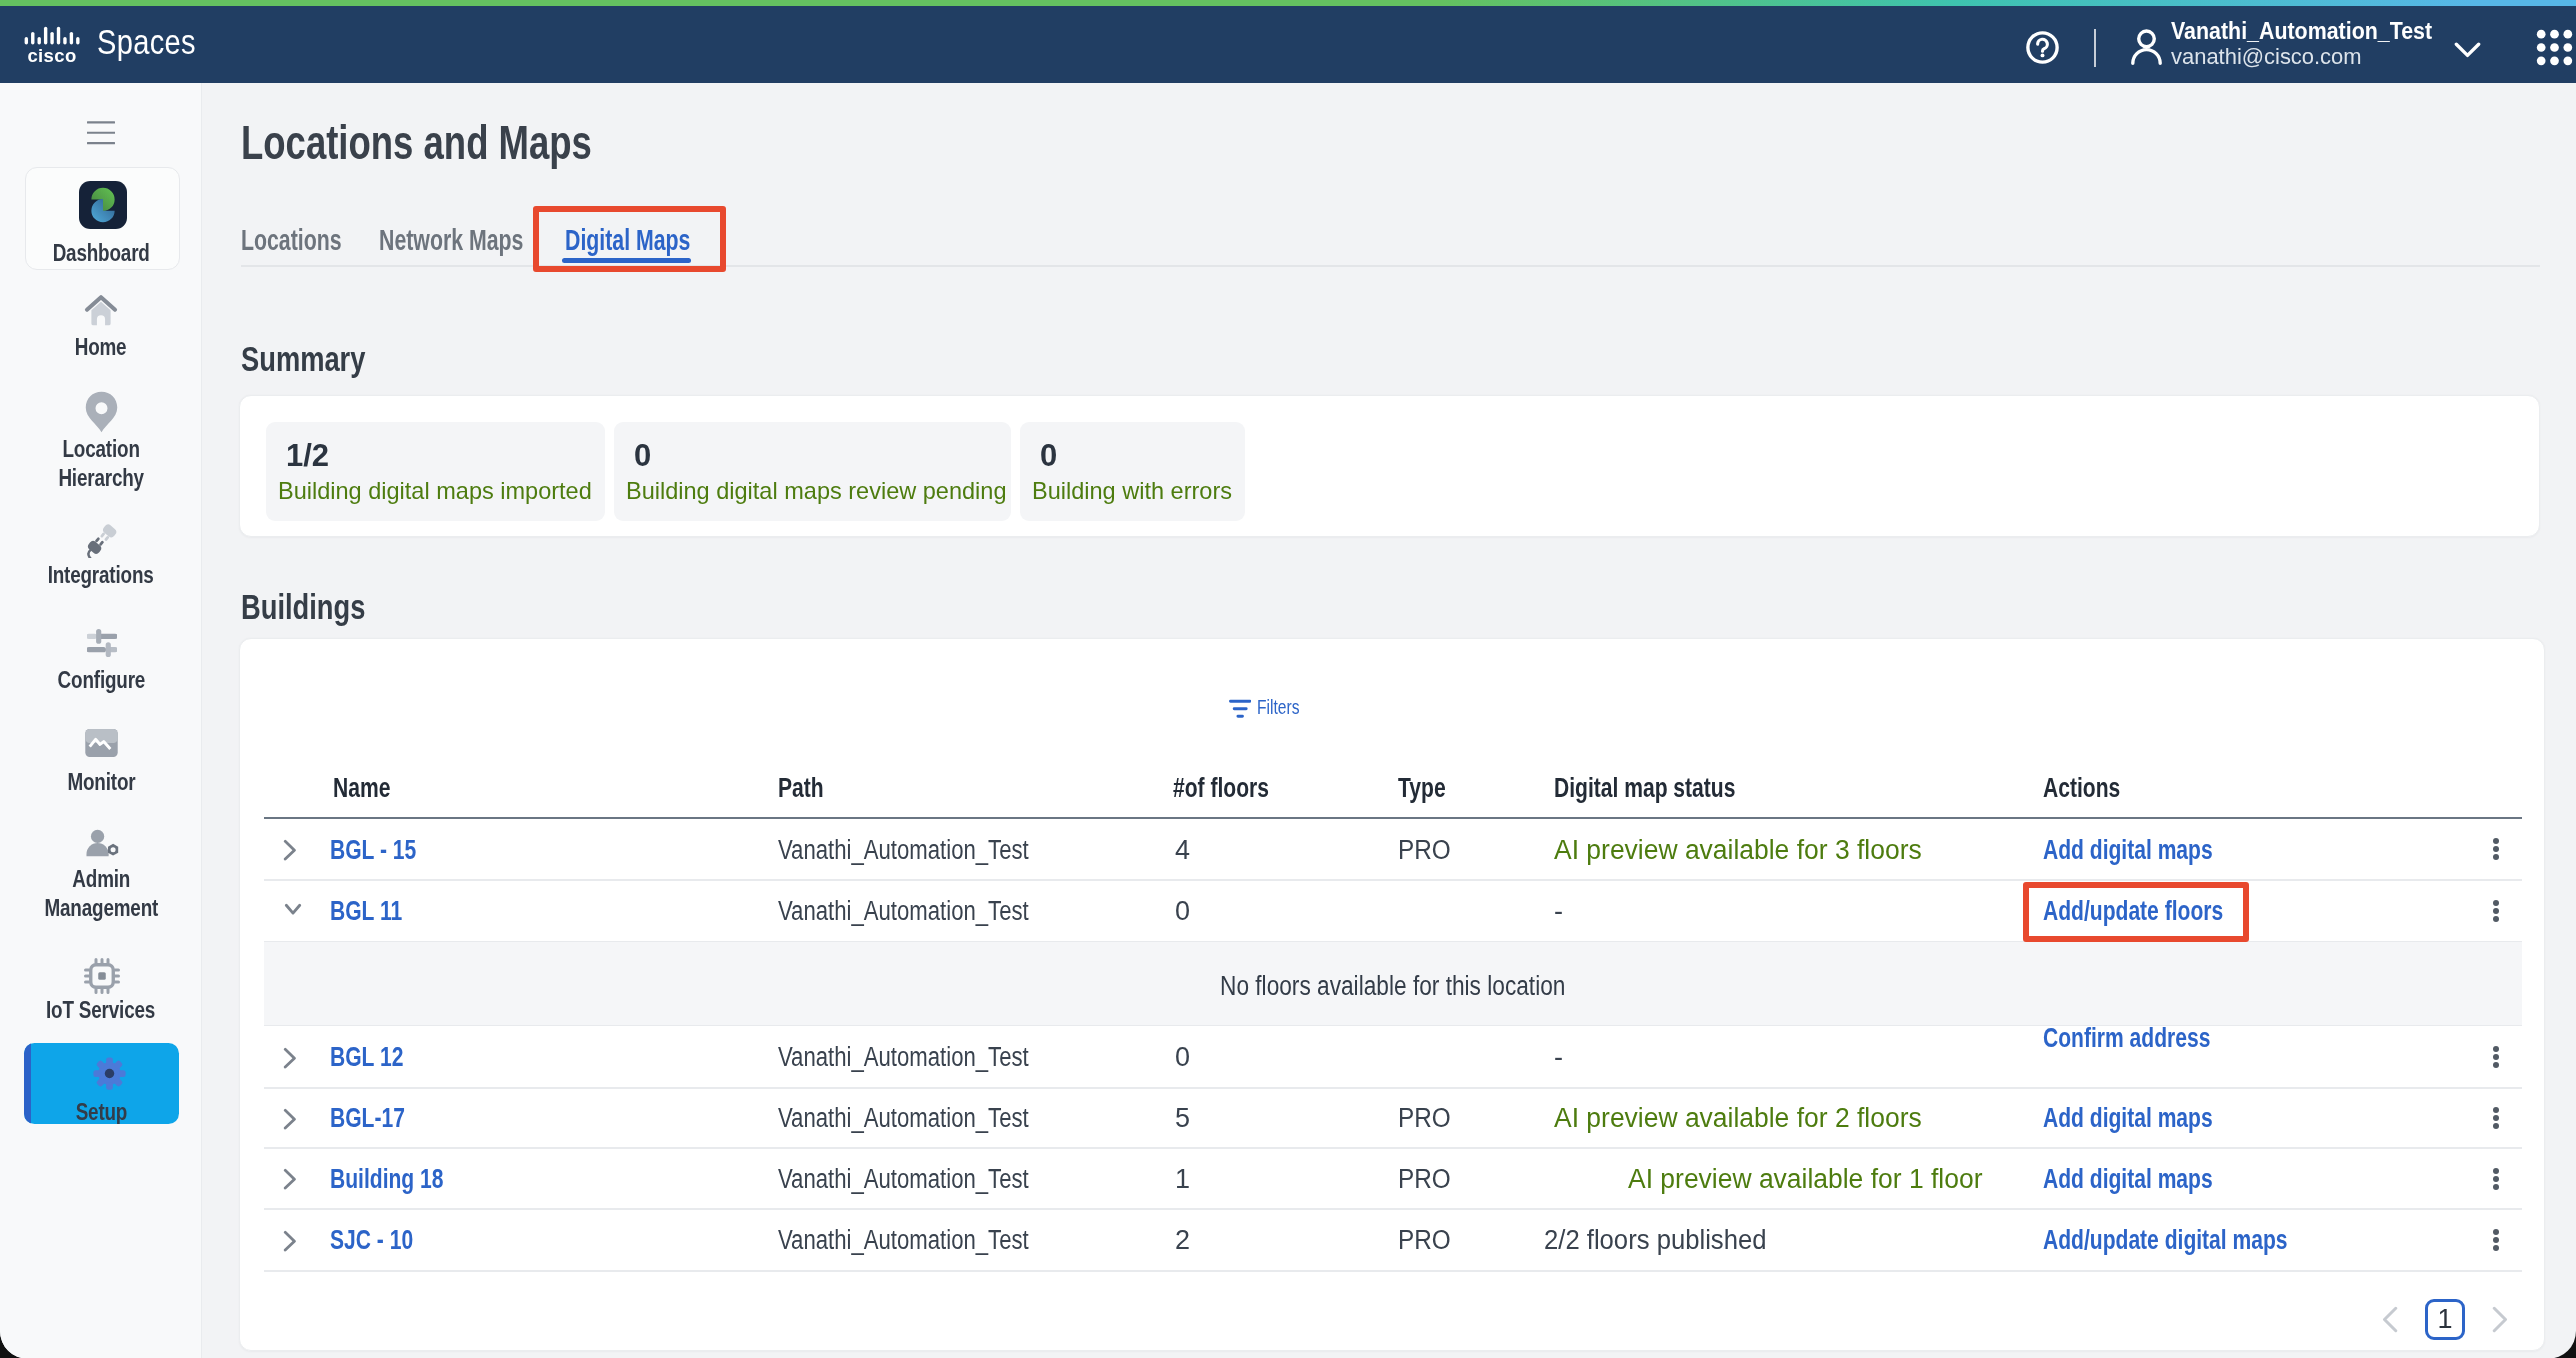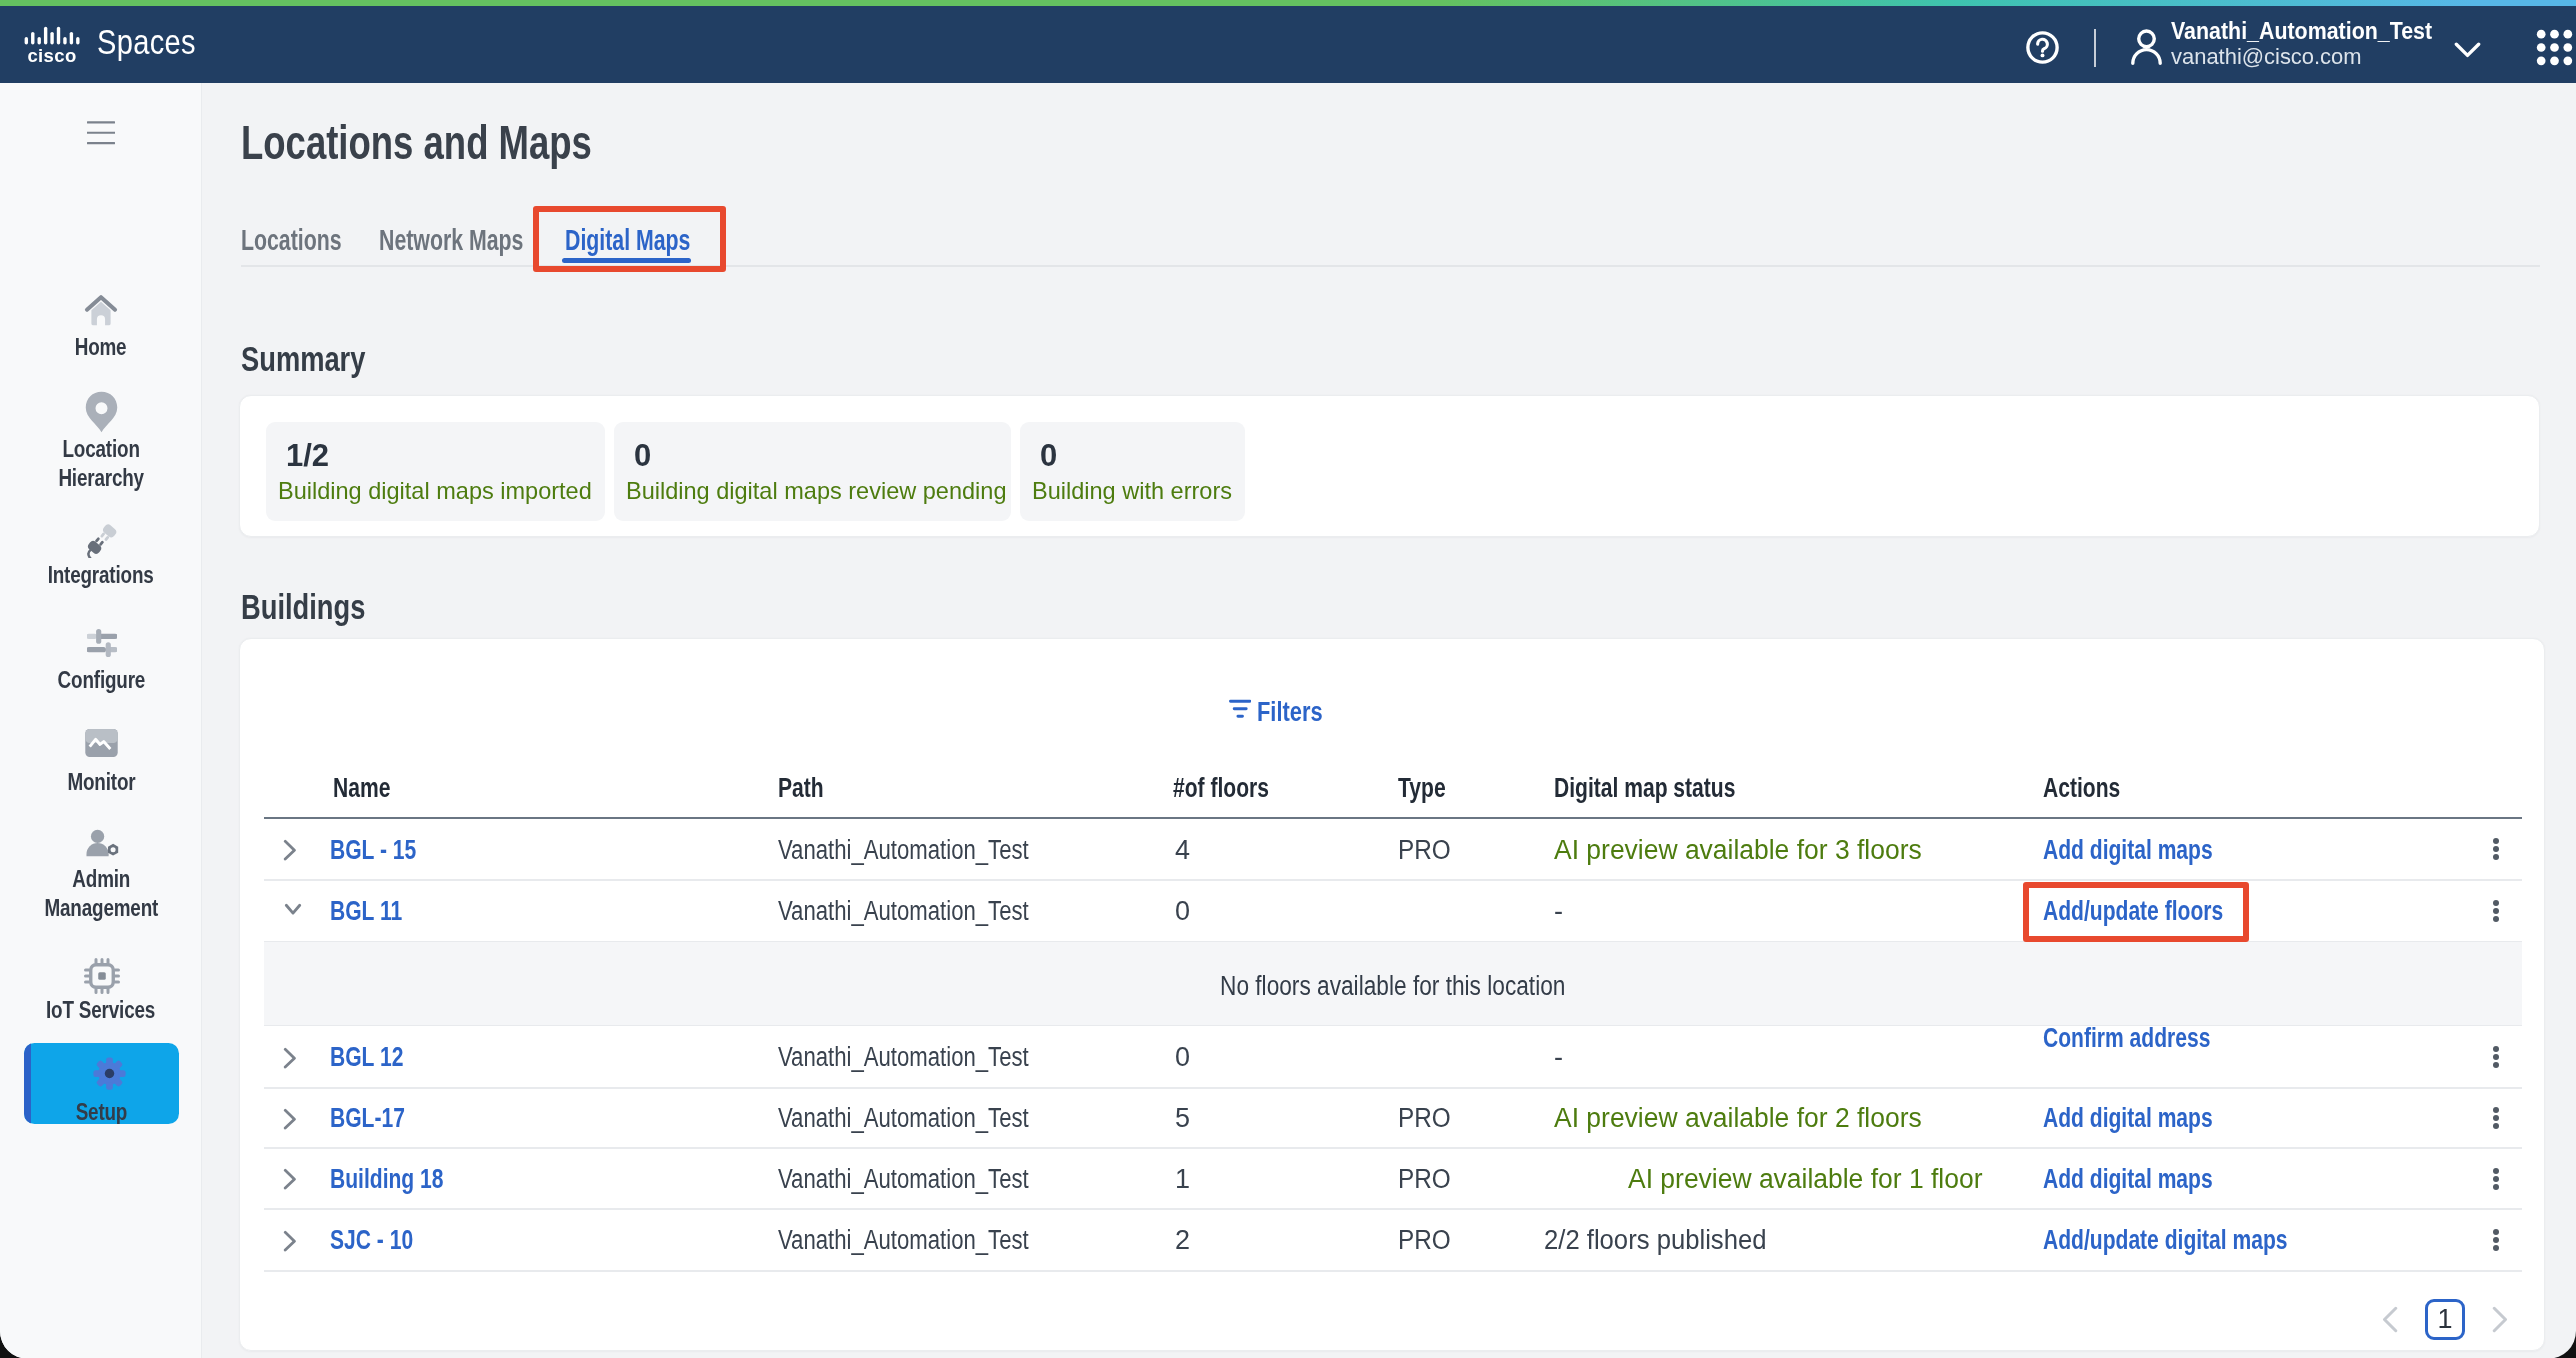"Dashboard" div { html: none -> <div> <svg> <defs> <linearGradient> <stop></stop> <stop></stop> </linearGradient> <linearGradient> <stop></stop> <stop></stop> </linearGradient> </defs> <rect></rect> <path></path> <path></path> </svg> <div><span>Dashboard</span></div> </div> }
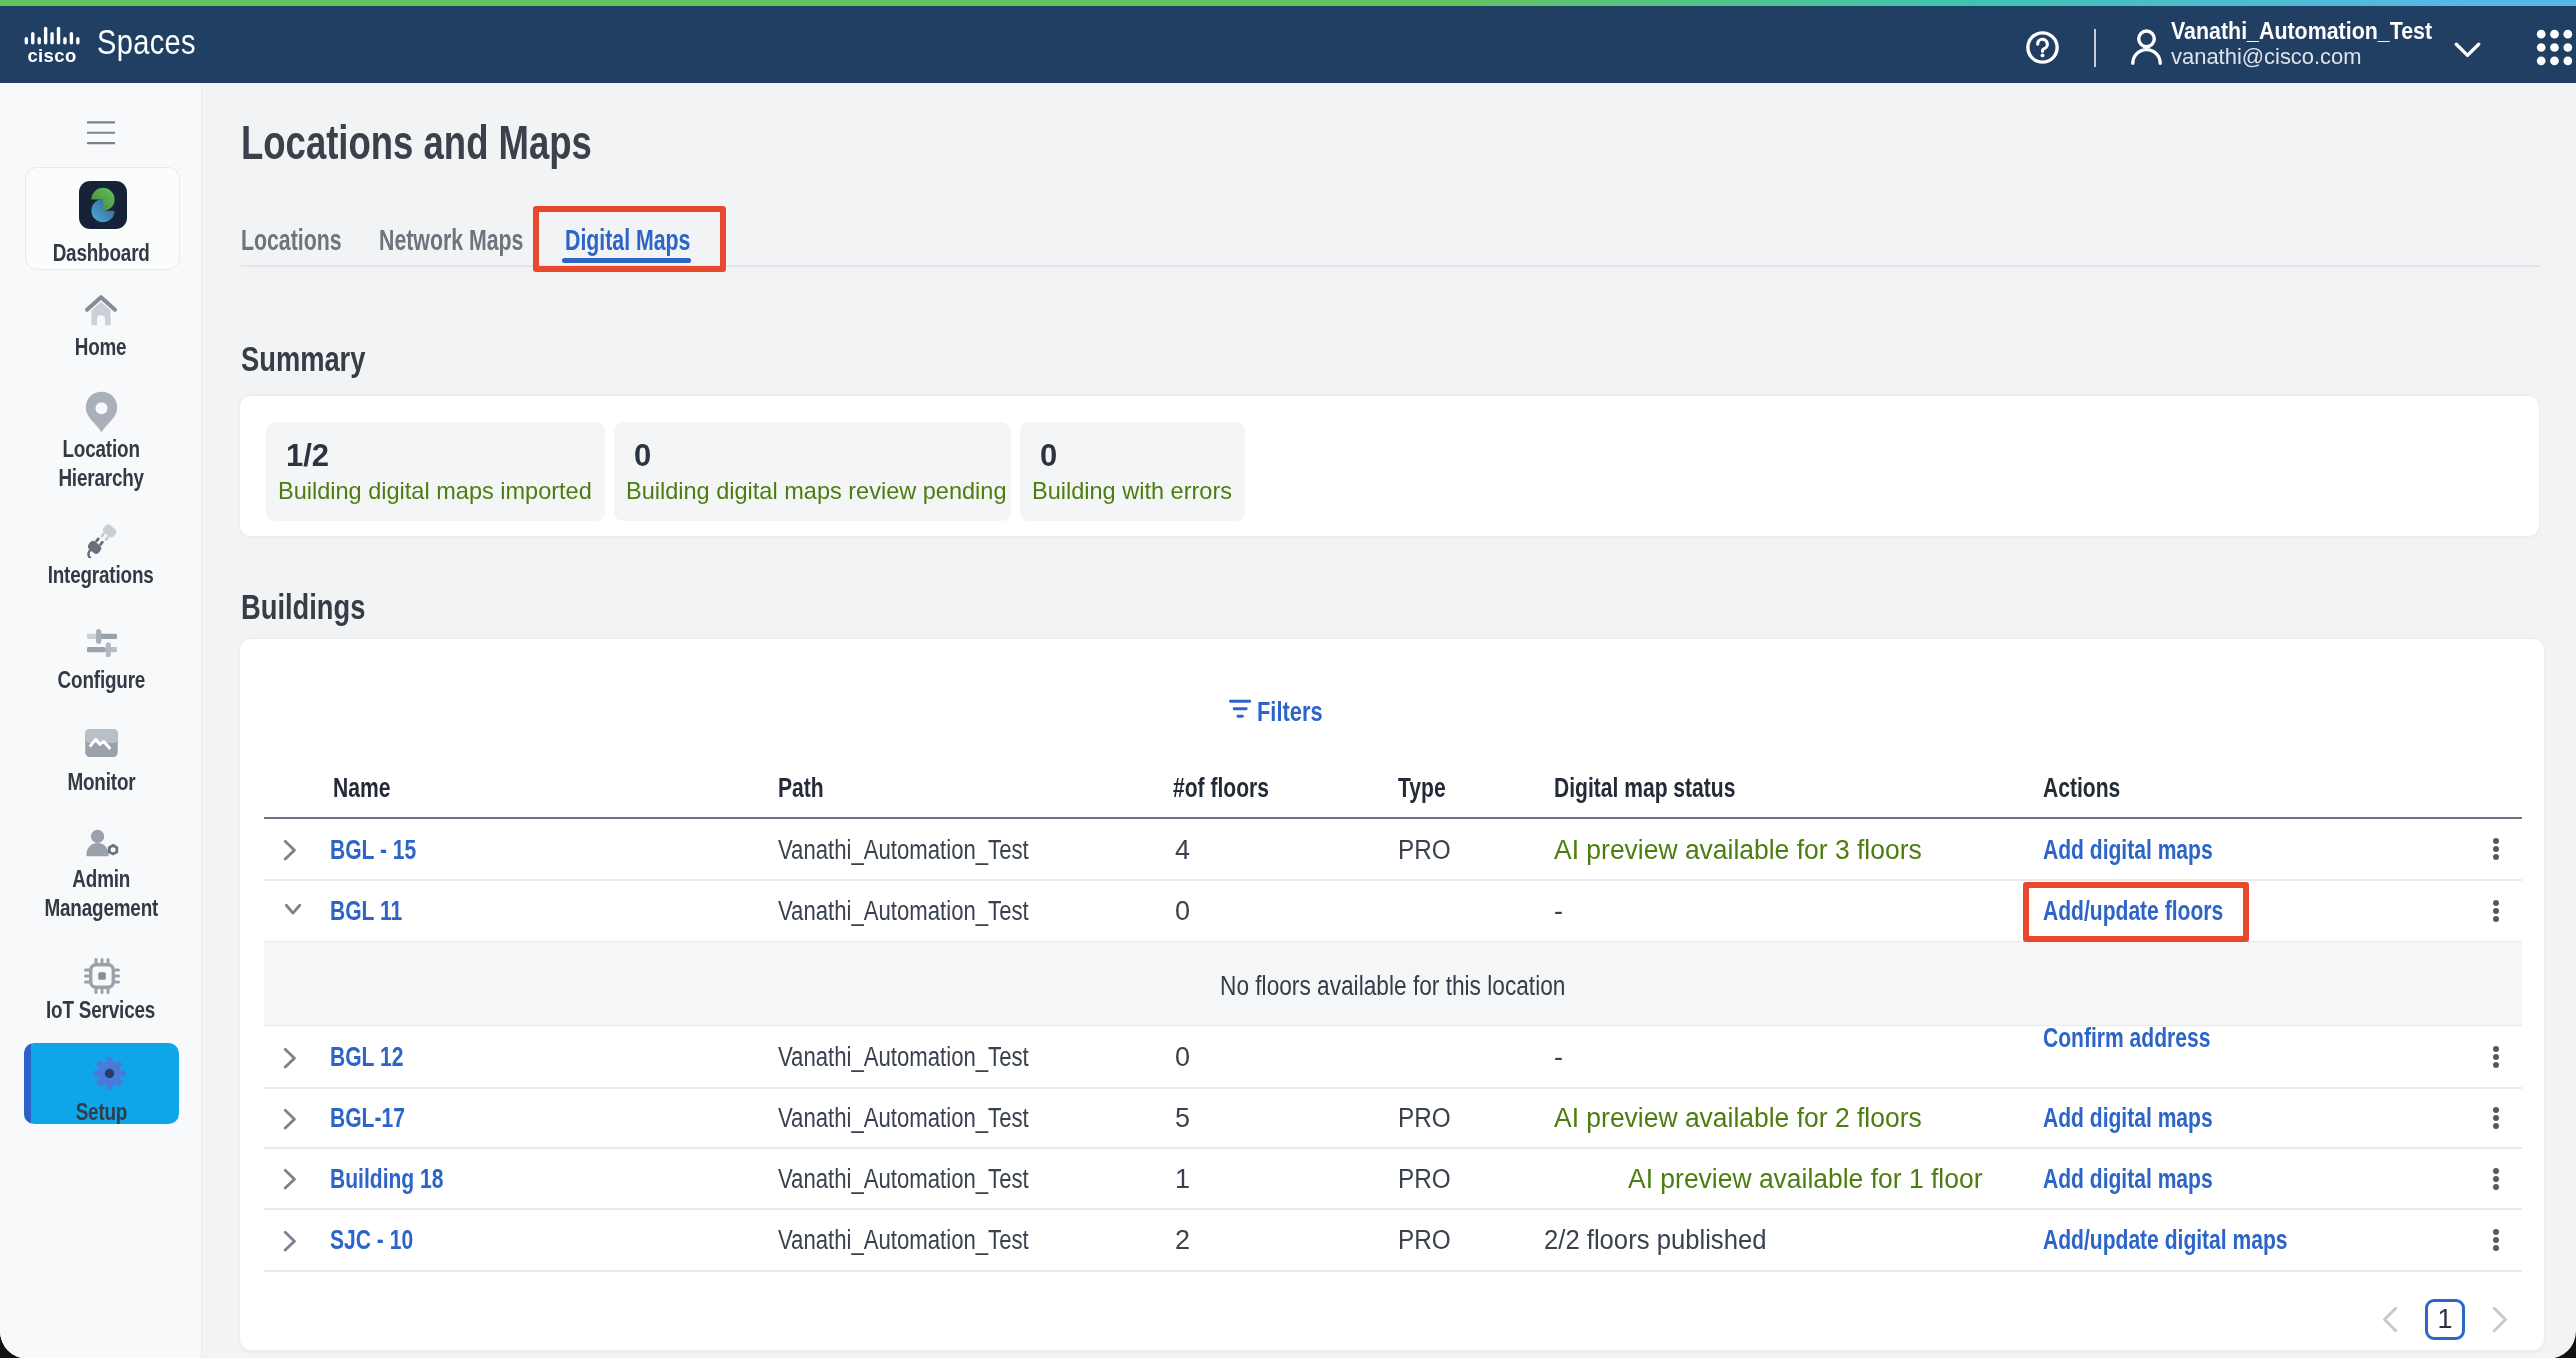"Filters" div.abs { font-size: 28px -> 20px; font-weight: 700 -> 400 }
